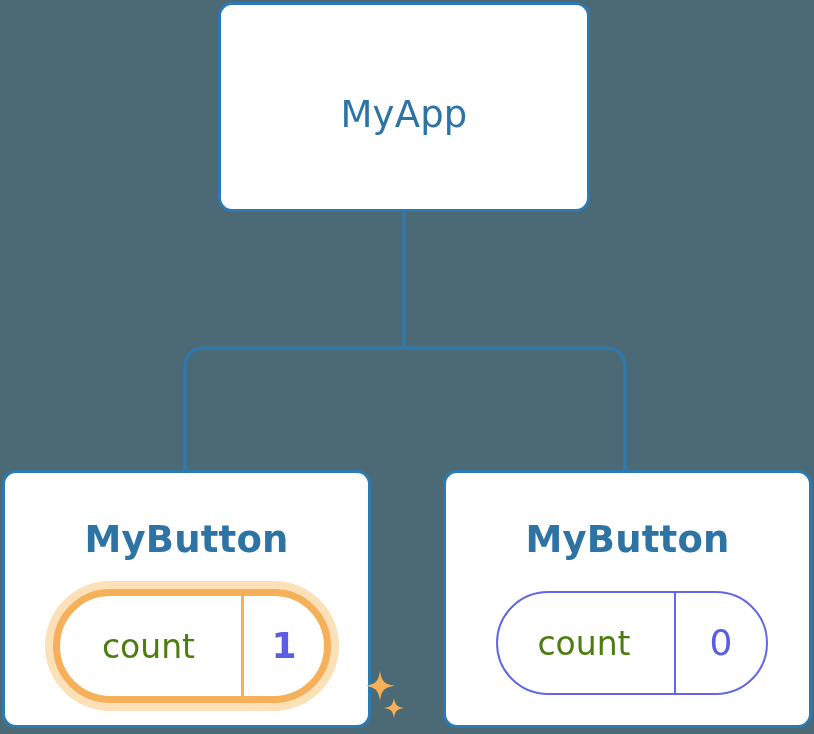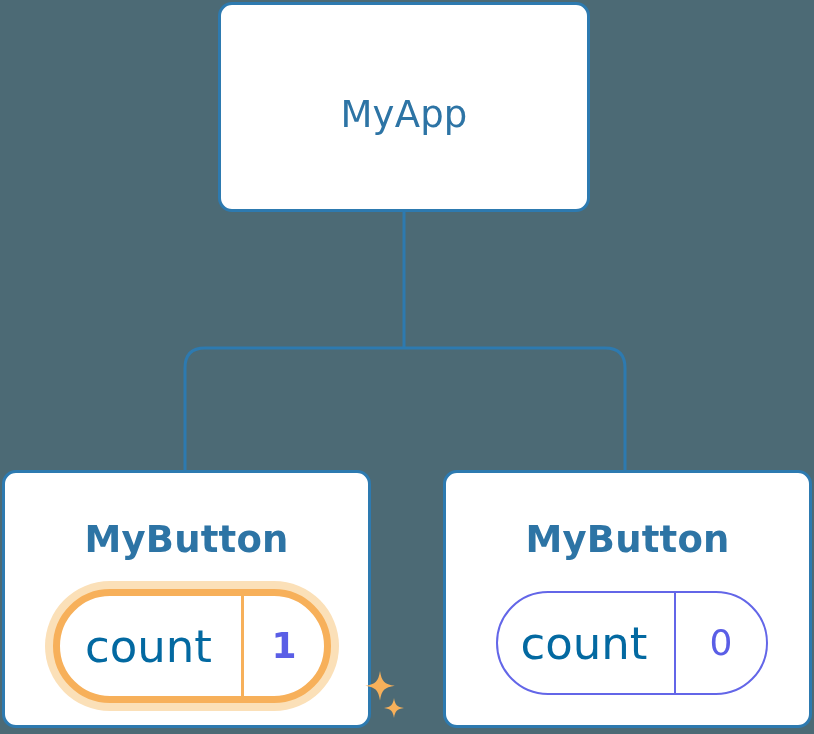"count" .pill-key { color: #0369a1 -> #4d7c0f; font-size: 45px -> 33px }
